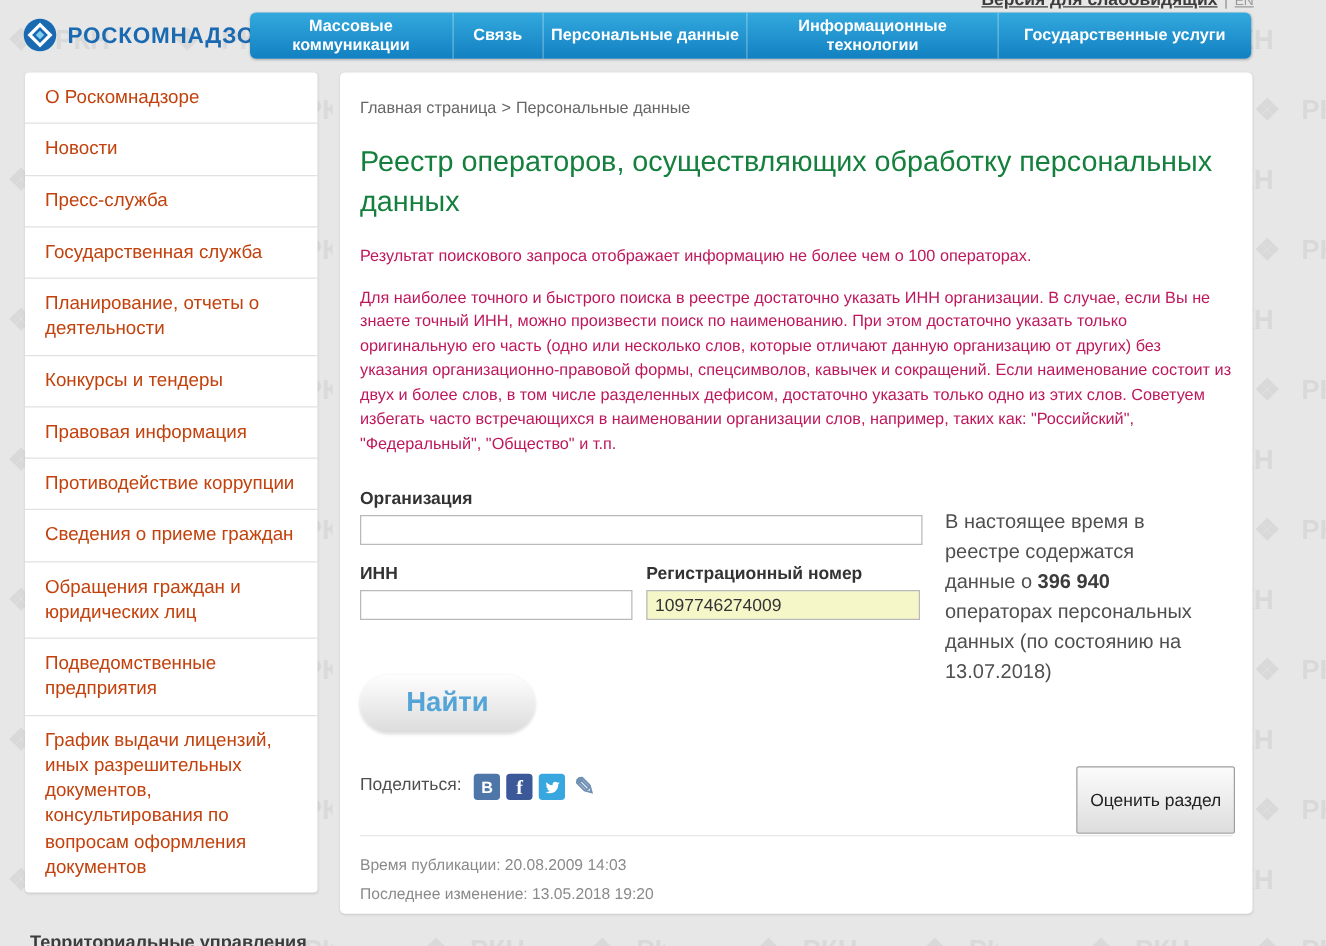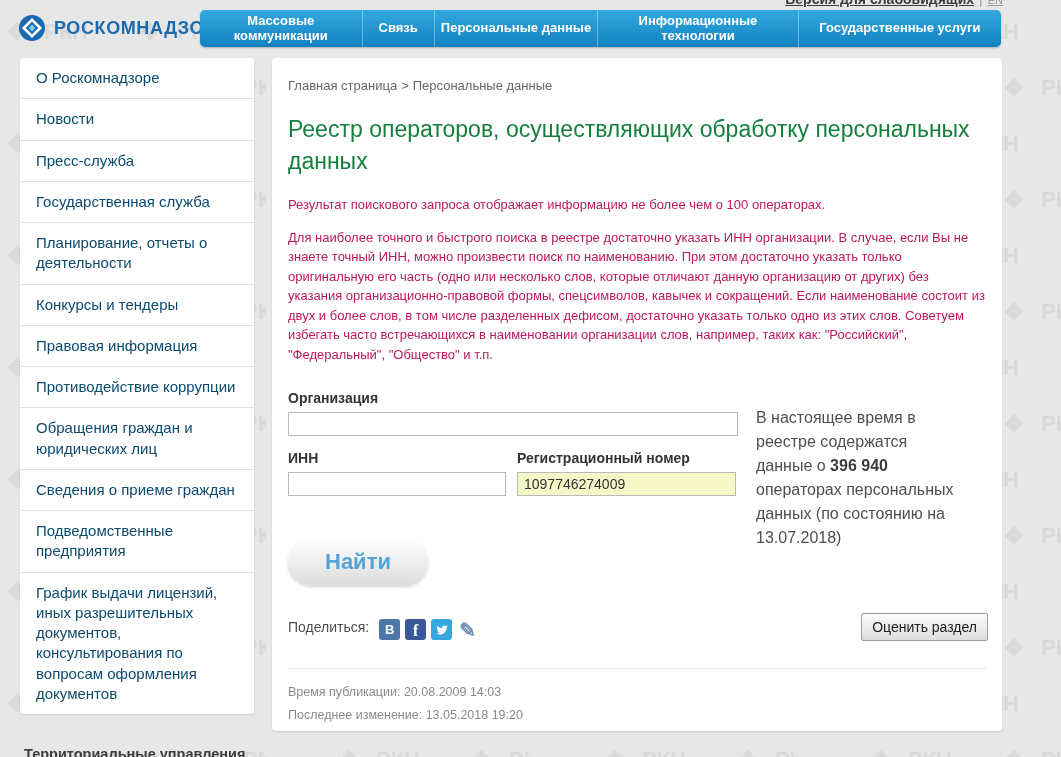"О Роскомнадзоре" .side-item { color: #0c4a6e -> #c2410c }
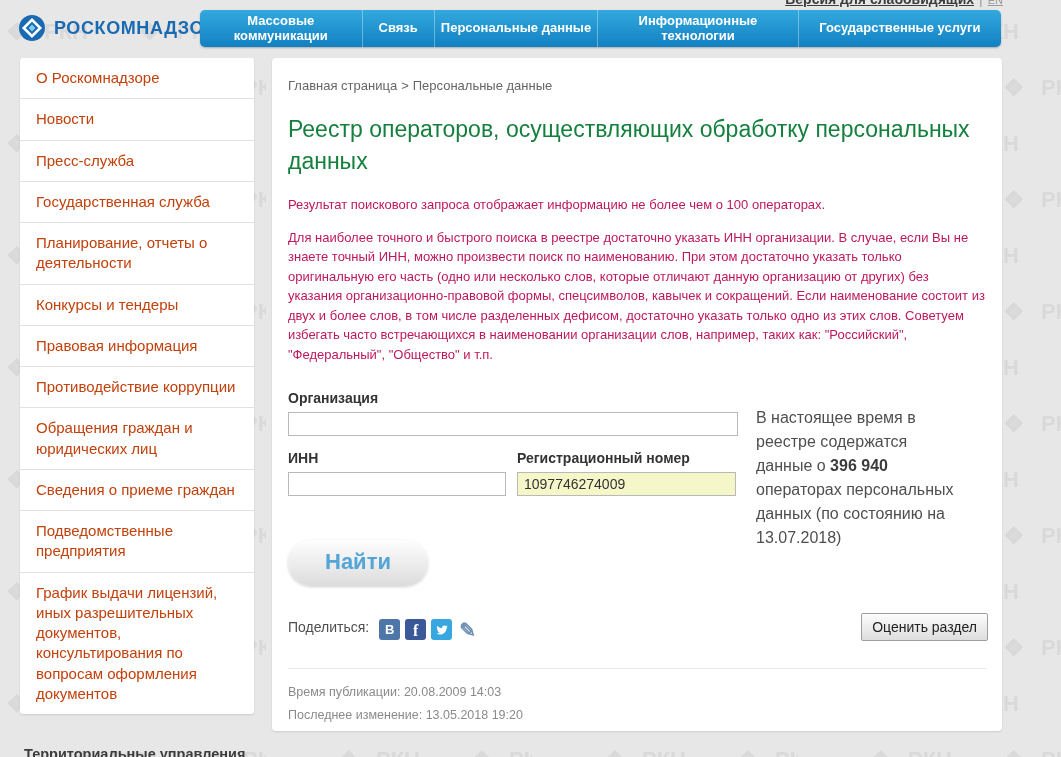"Обращения граждан и юридических лиц" div.side-item { order: before "Сведения о приеме граждан" -> after "Сведения о приеме граждан" }
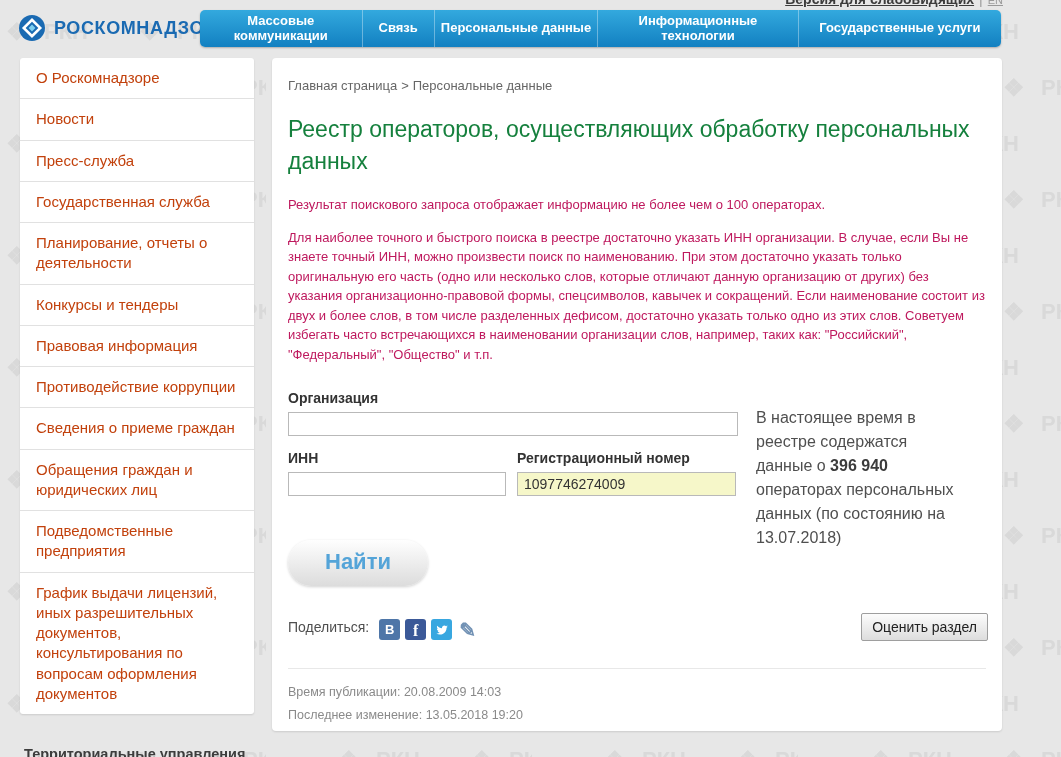"Оценить раздел" .rate-button { padding: 5px 10px -> 18px 10px }
